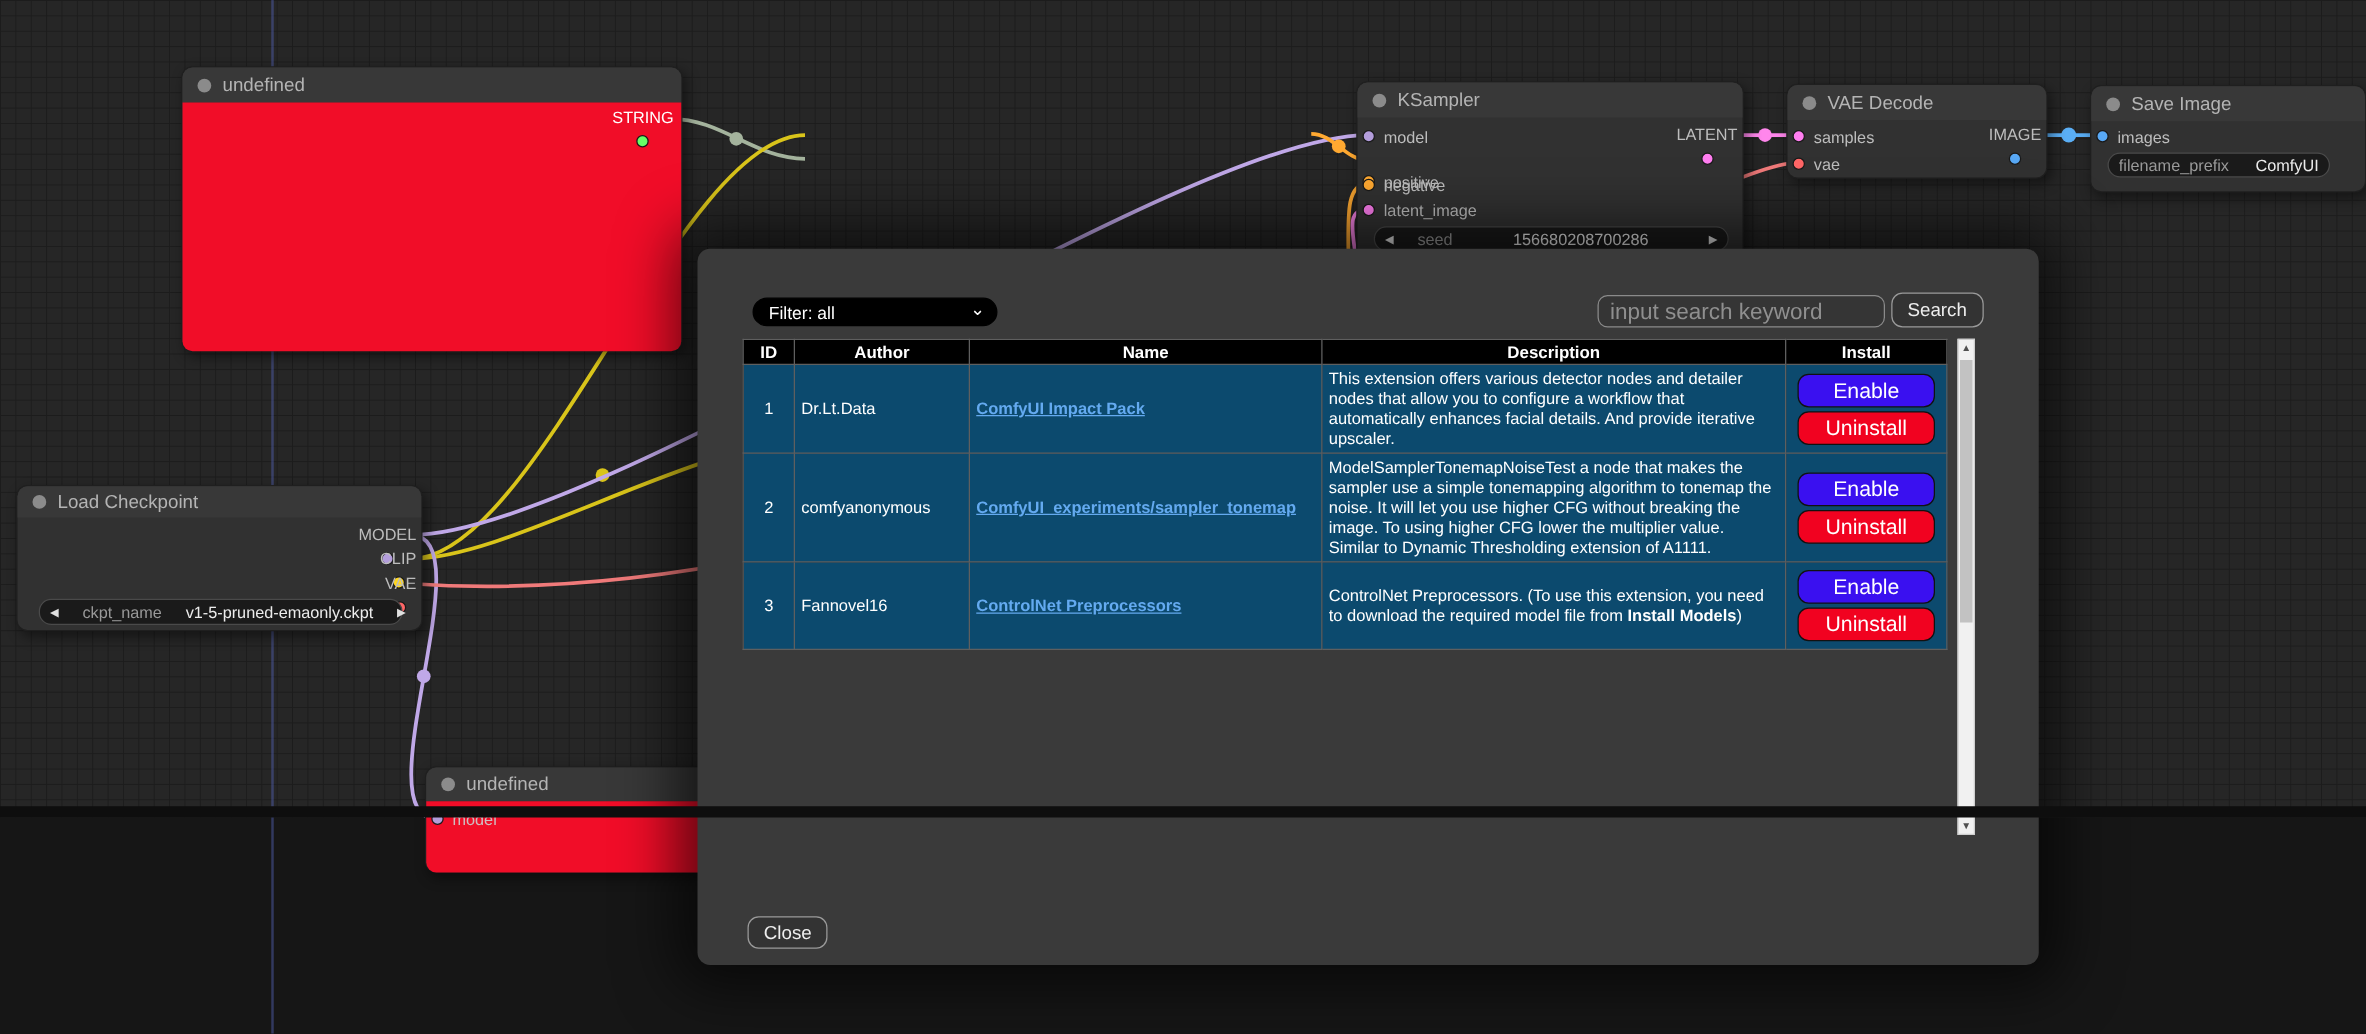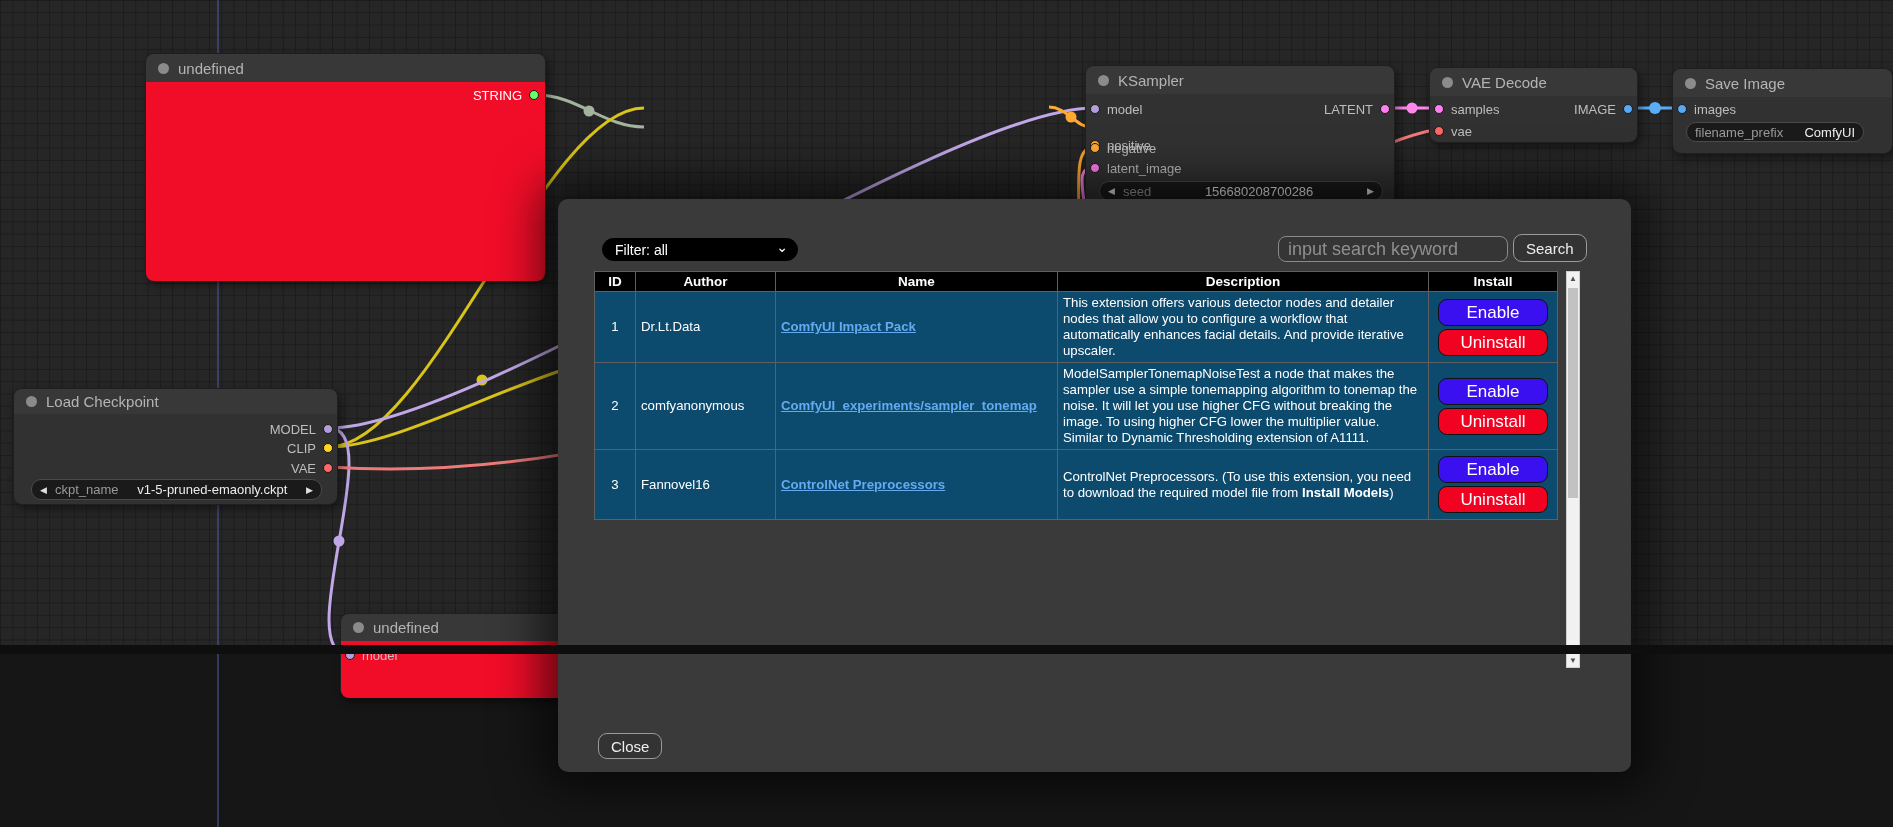"STRING" .port.out { flex-direction: none -> column }
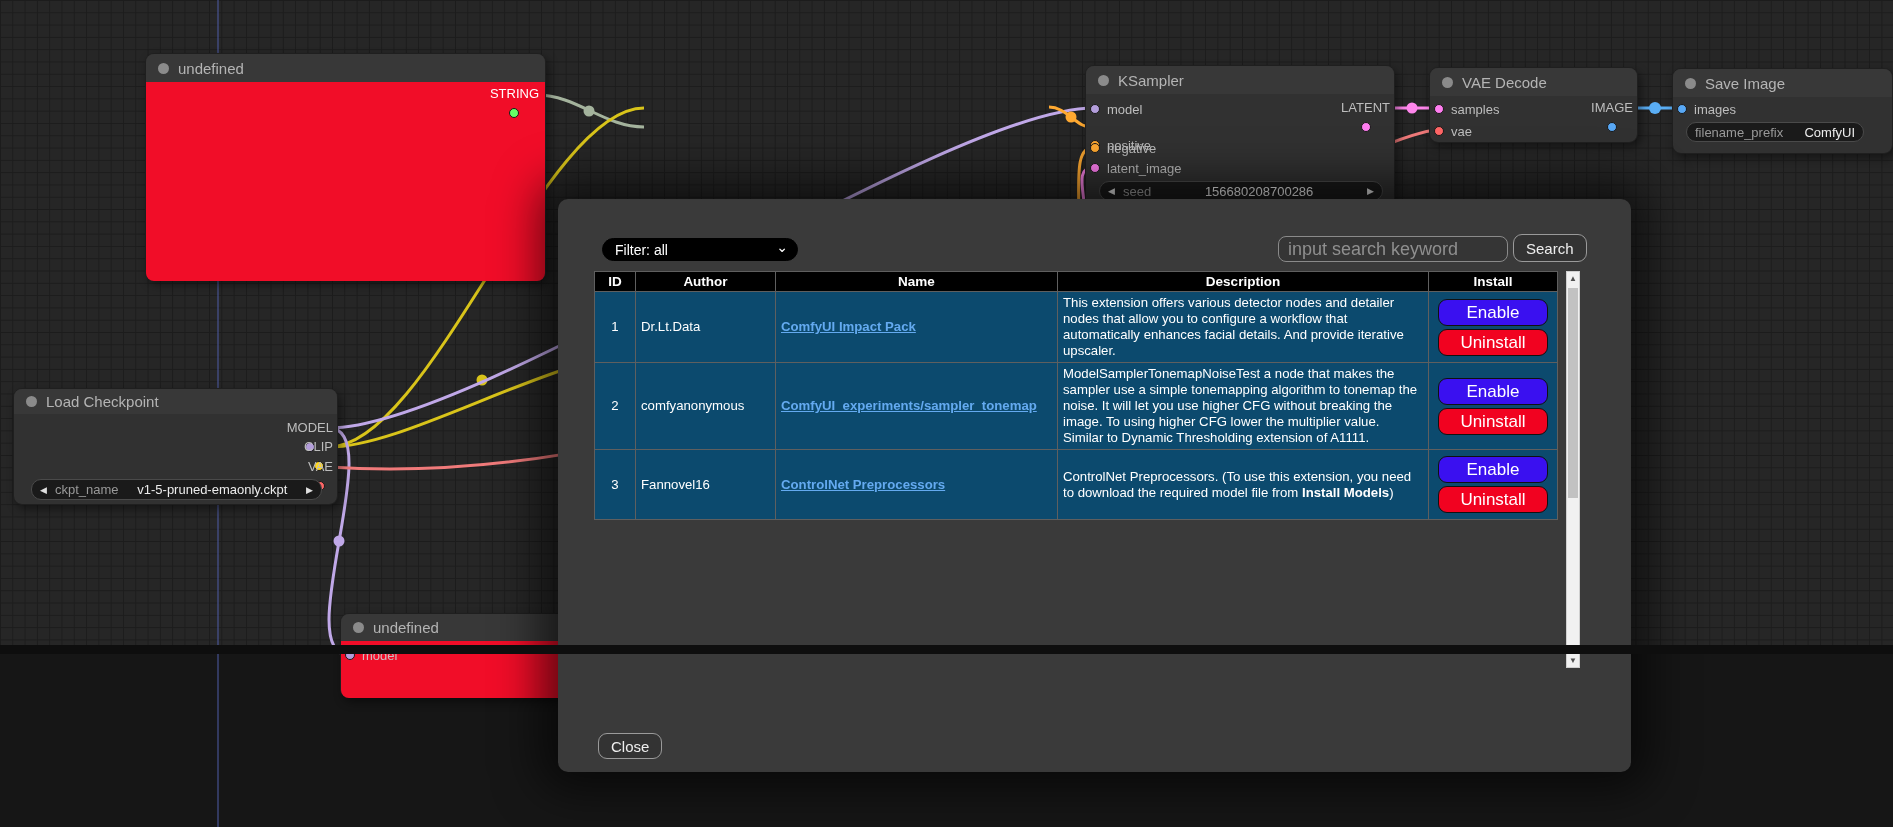"filename_prefix" .widget { gap: 8px -> 19px }
